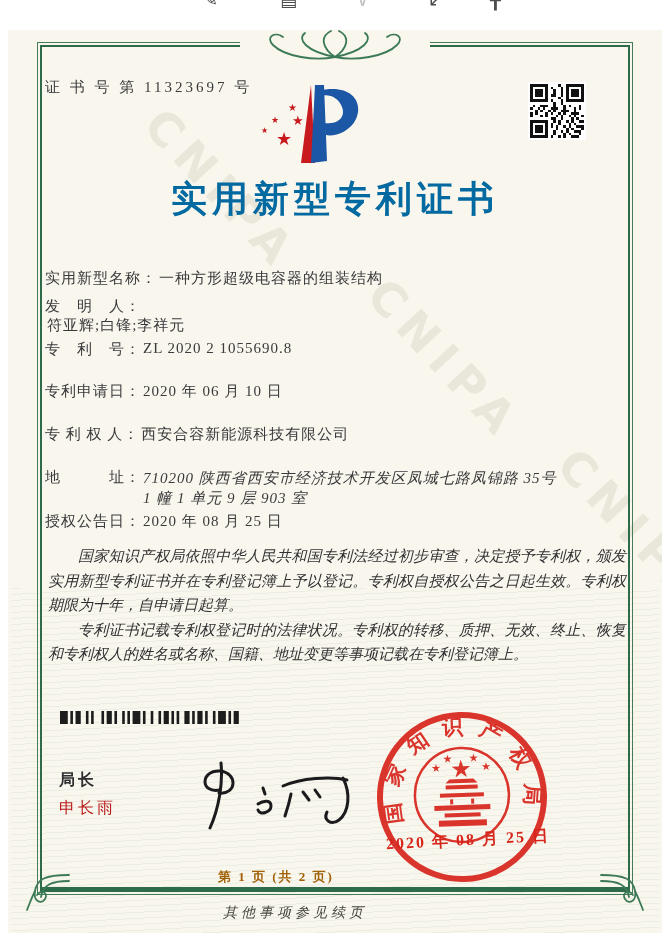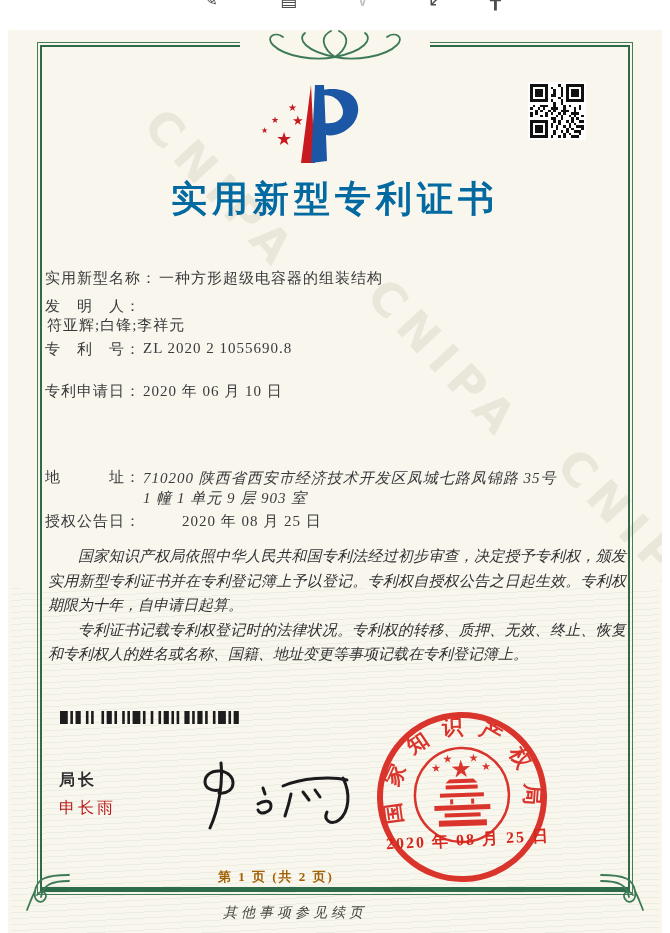"证 书 号 第 11323697" div.certno { html: none -> <div>证 书 号 第 11323697 号</div> }
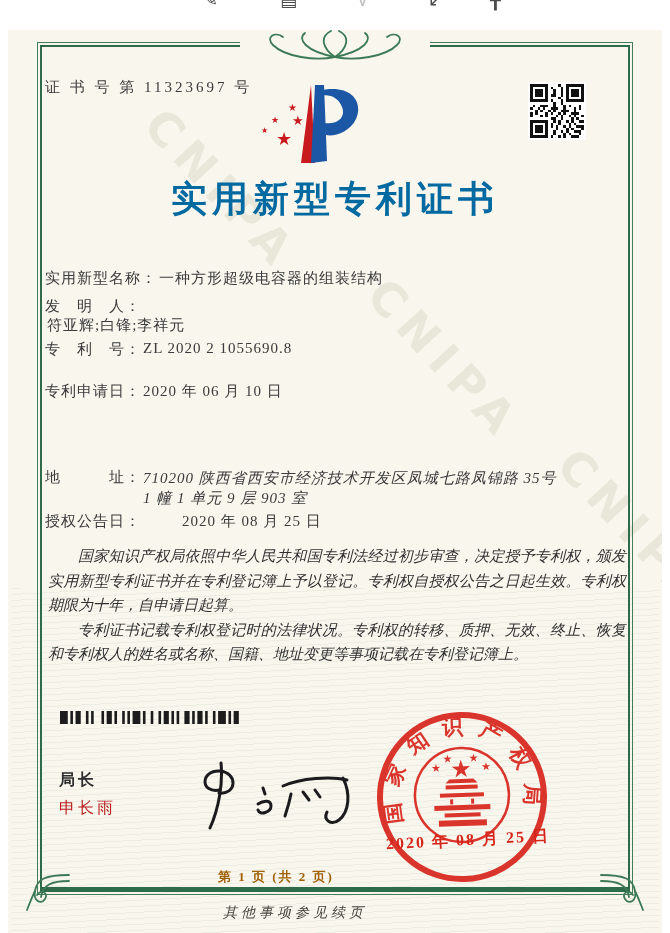"专 利 权 人：" div.field { html: none -> <div> <span>专 利 权 人：</span> <span>西安合容新能源科技有限公司</span> </div> }
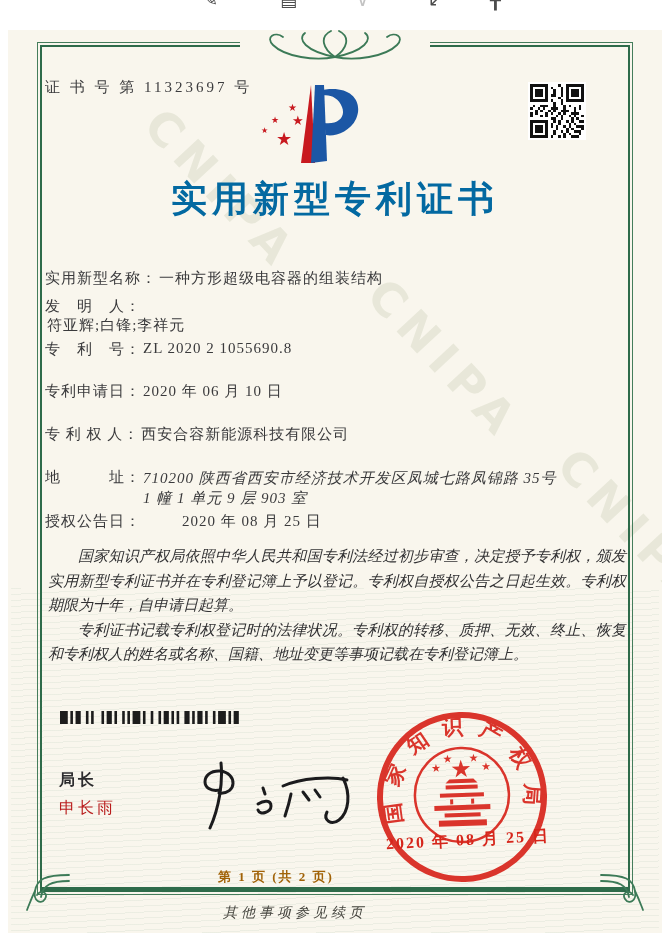"授权公告日：" .f-grant .grp { gap: 39px -> none }
